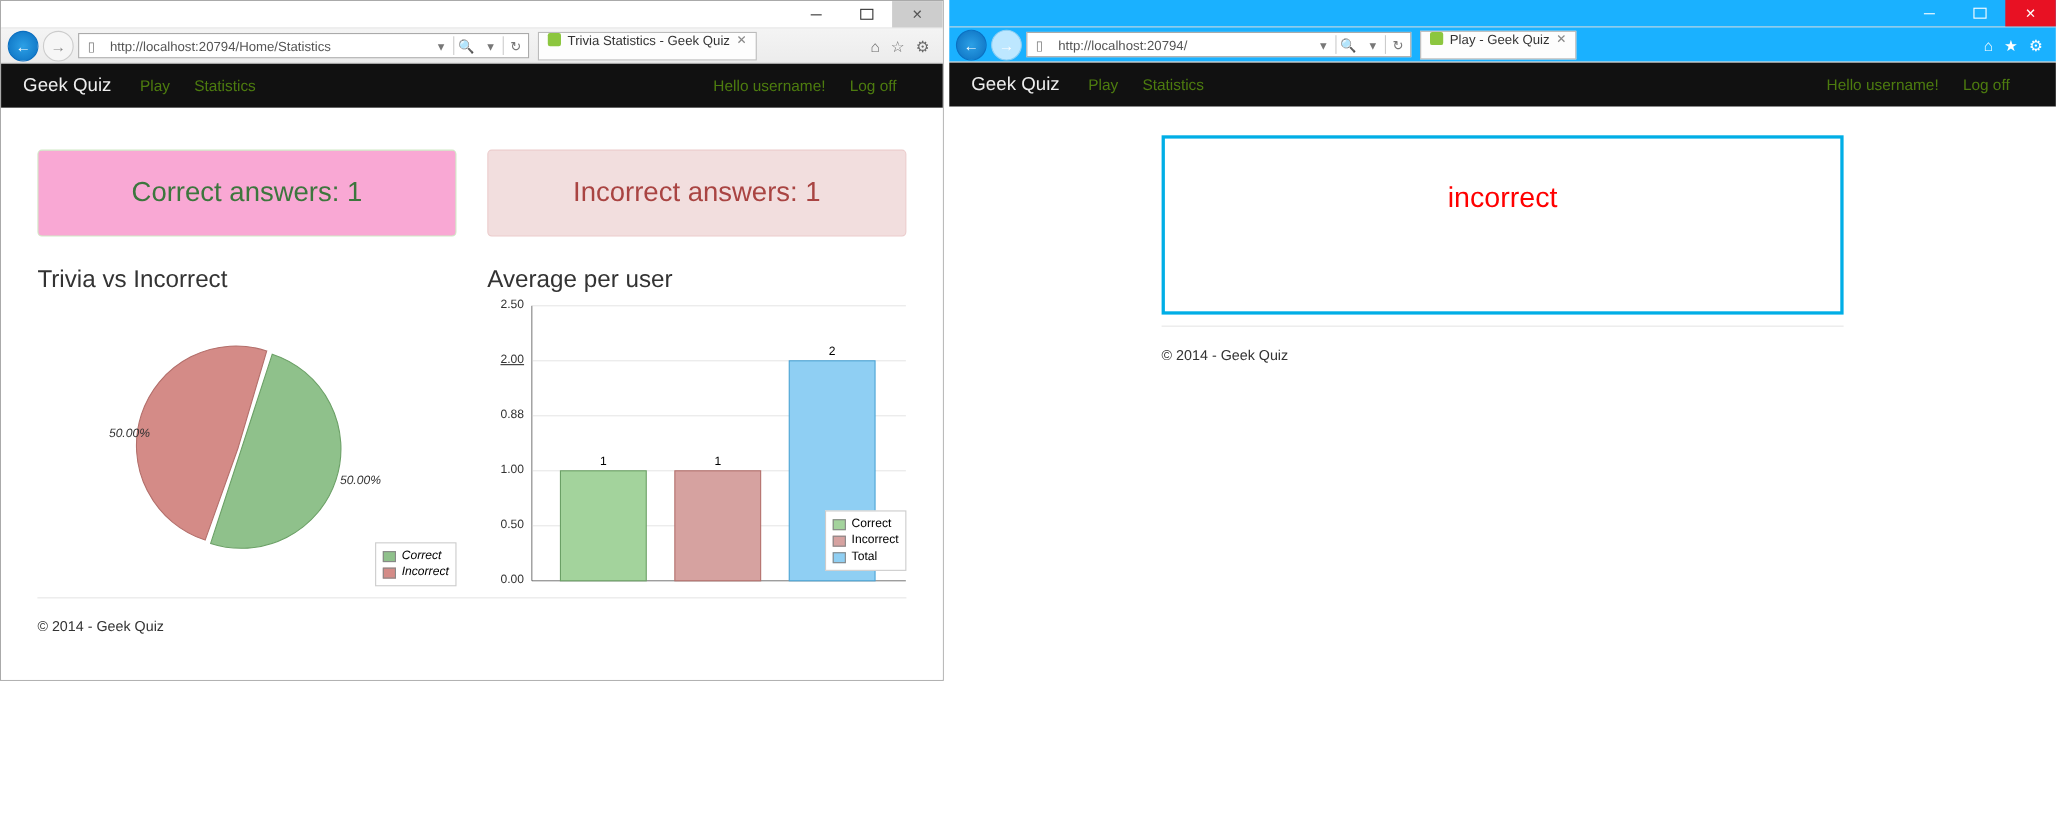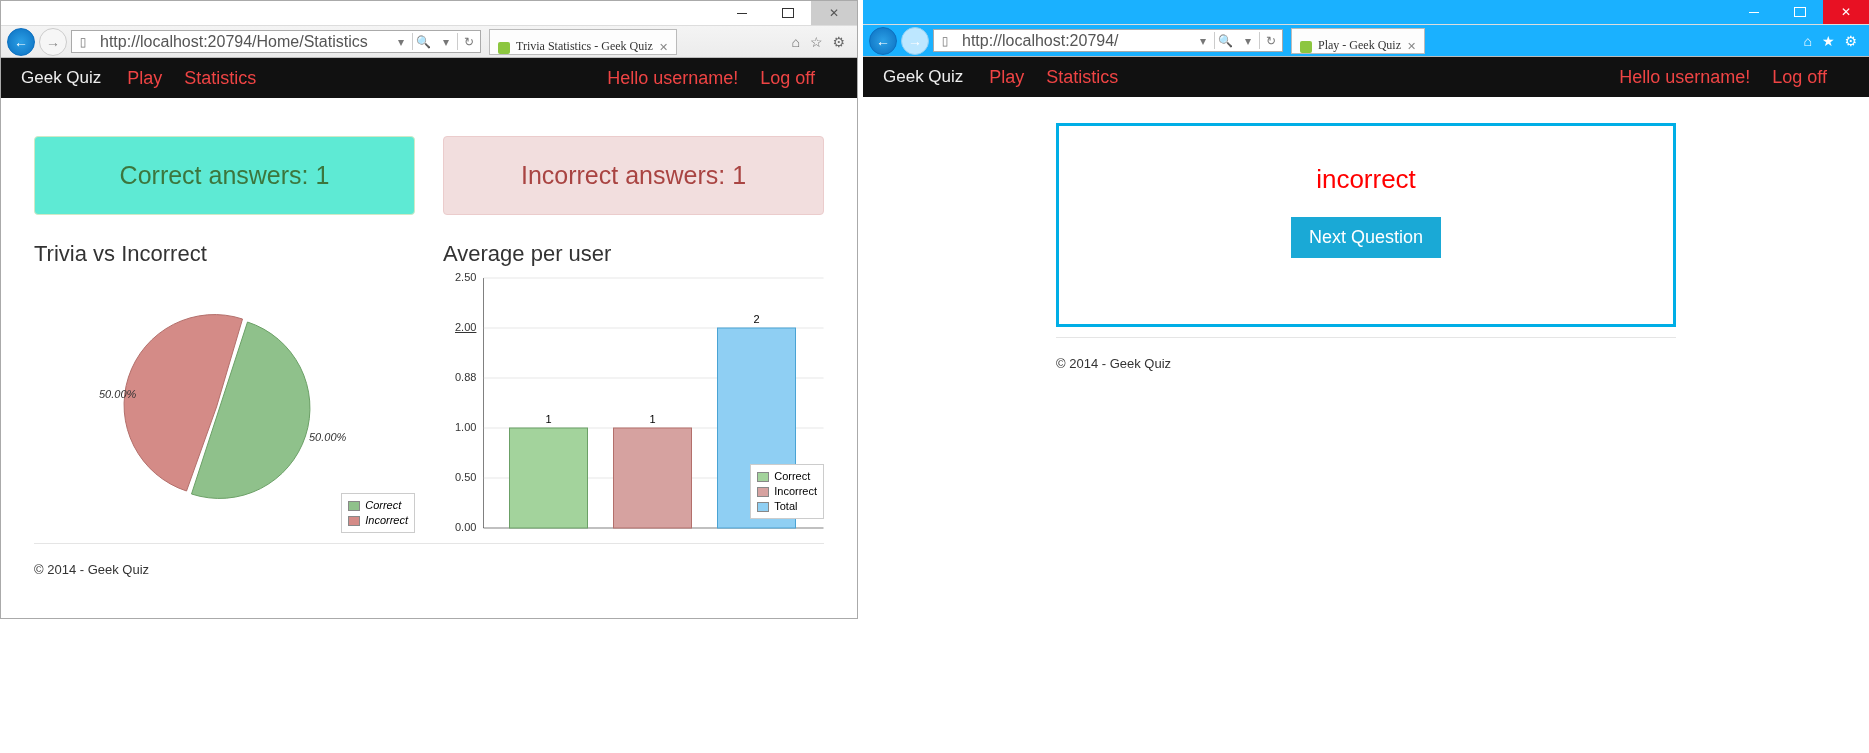"http://localhost:20794/Home/Statistics" .addr-input { font-size: 16px -> 12px }
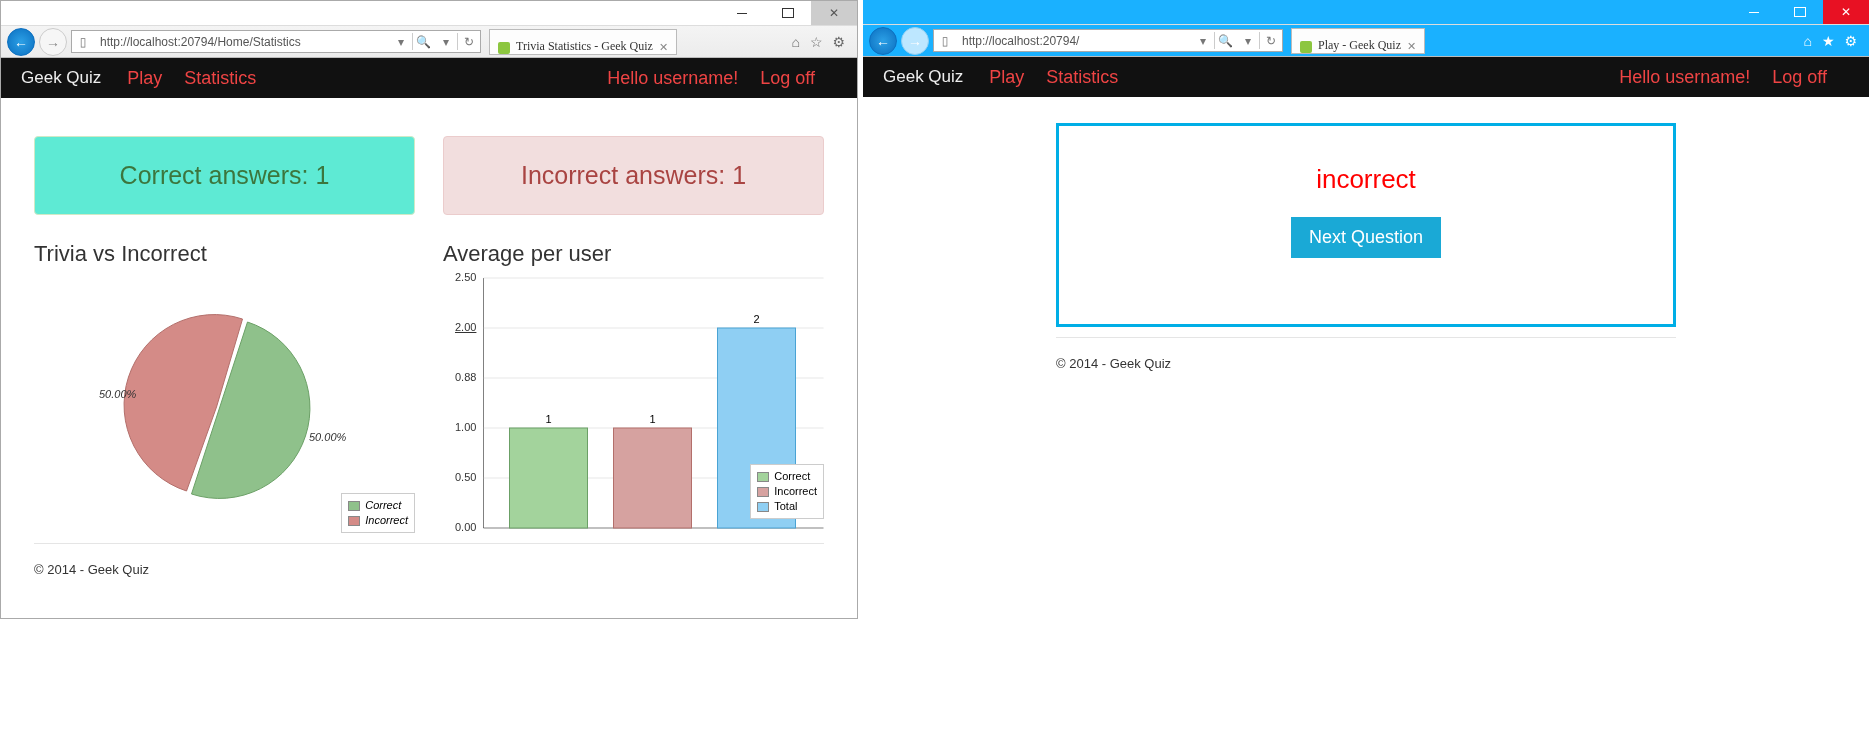"Trivia Statistics - Geek Quiz" .tab { align-items: flex-end -> flex-start; font-family: Liberation Serif, serif -> none }
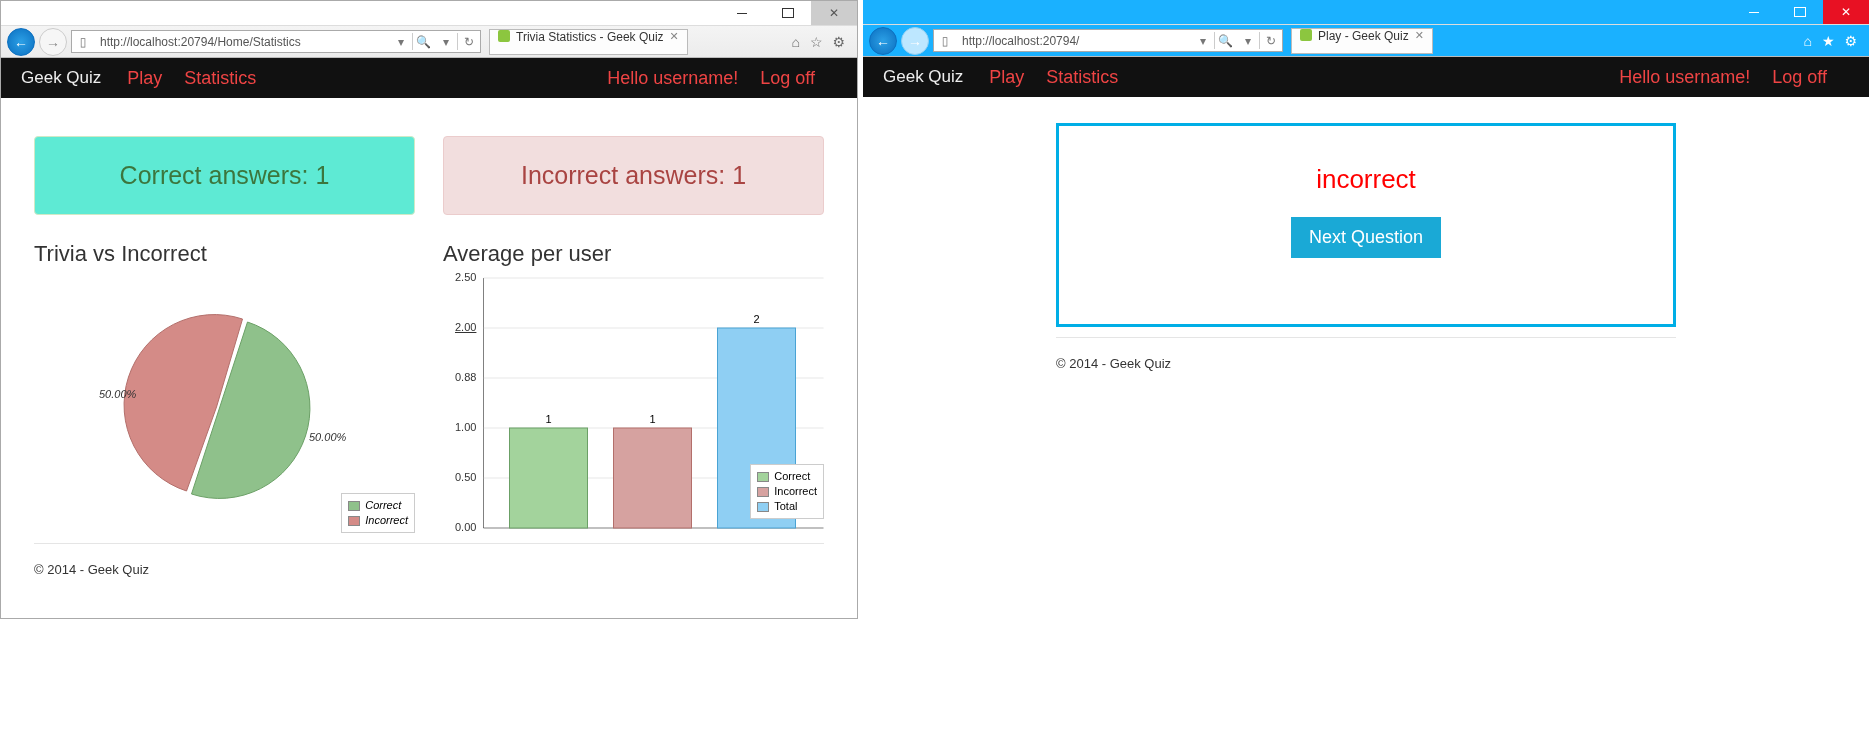"Play" .navlink { color: #ef4444 -> #4d7c0f; font-size: 18px -> 14px }
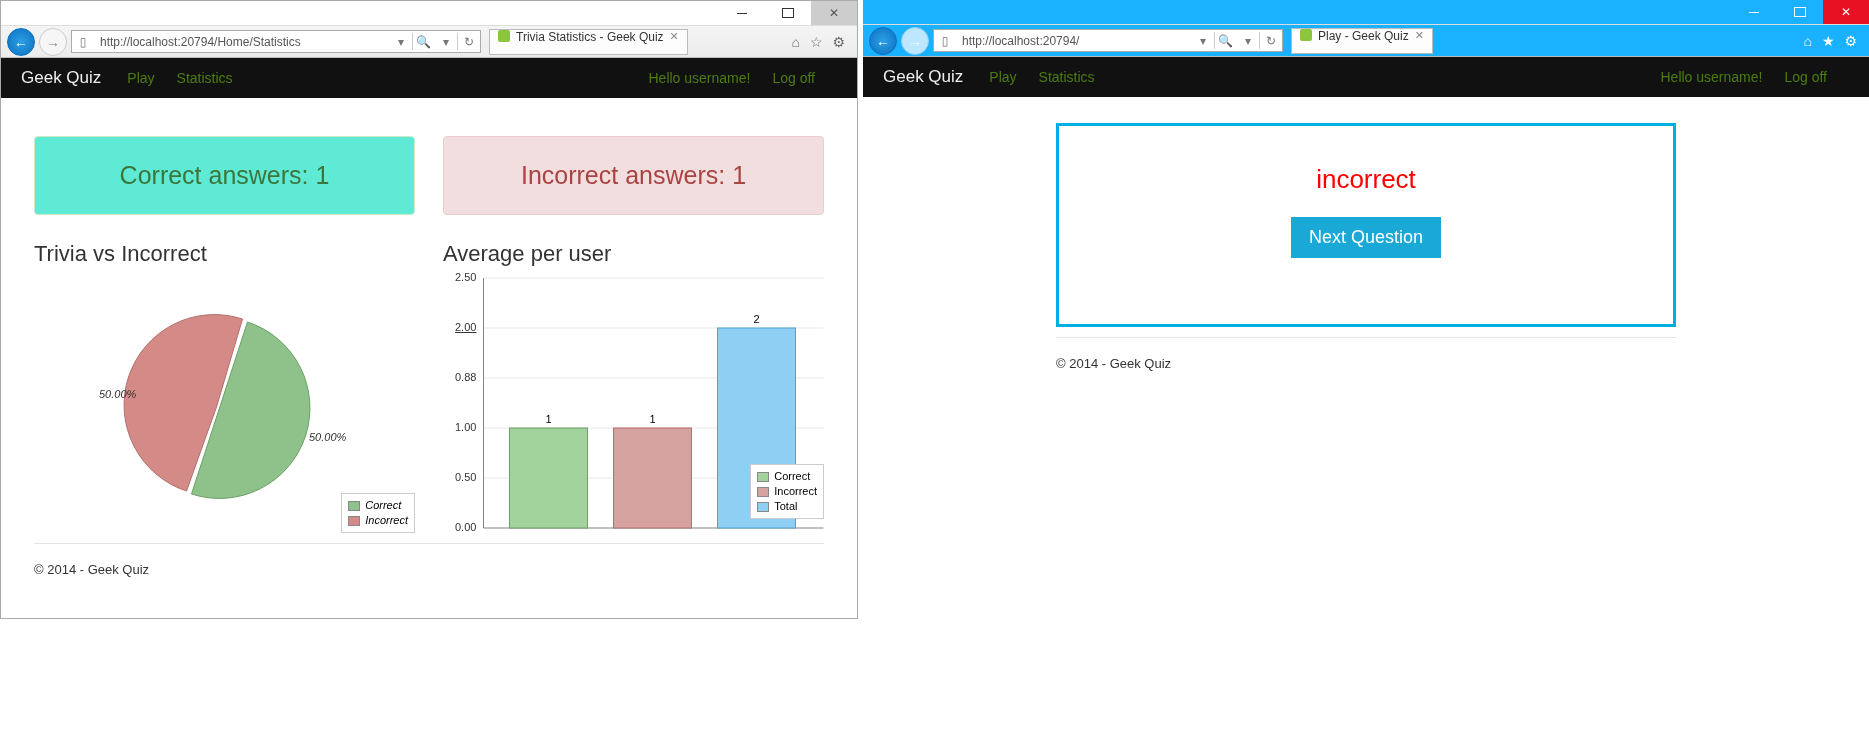"Correct answers: 1" .alert.success { background: #5eead4 -> #f9a8d4 }
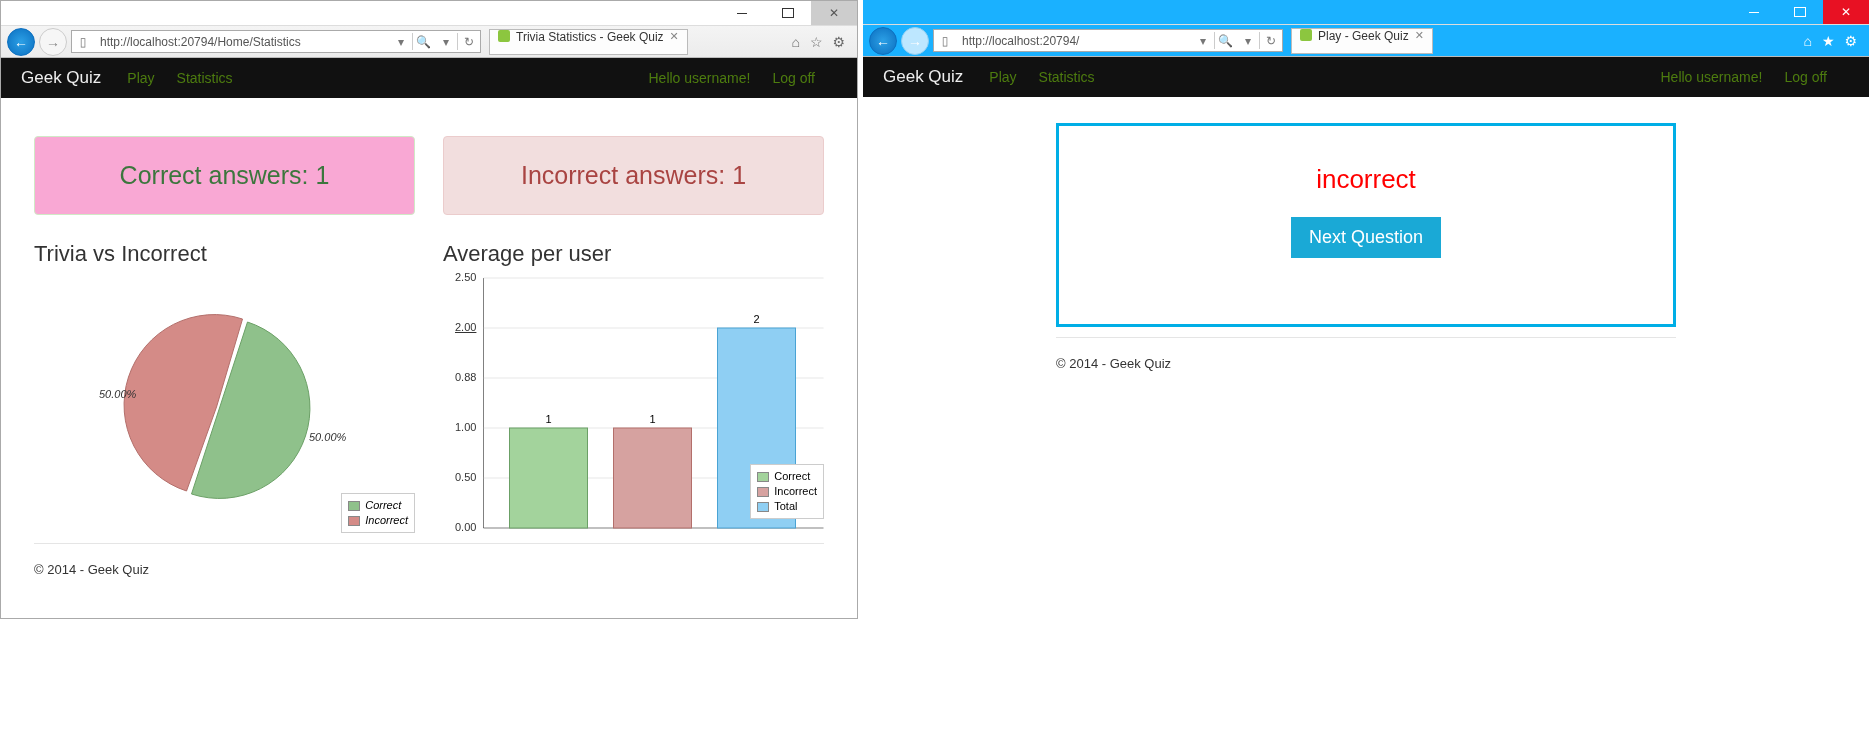"Next Question" button.btn-next { html: <button>Next Question</button> -> none }
